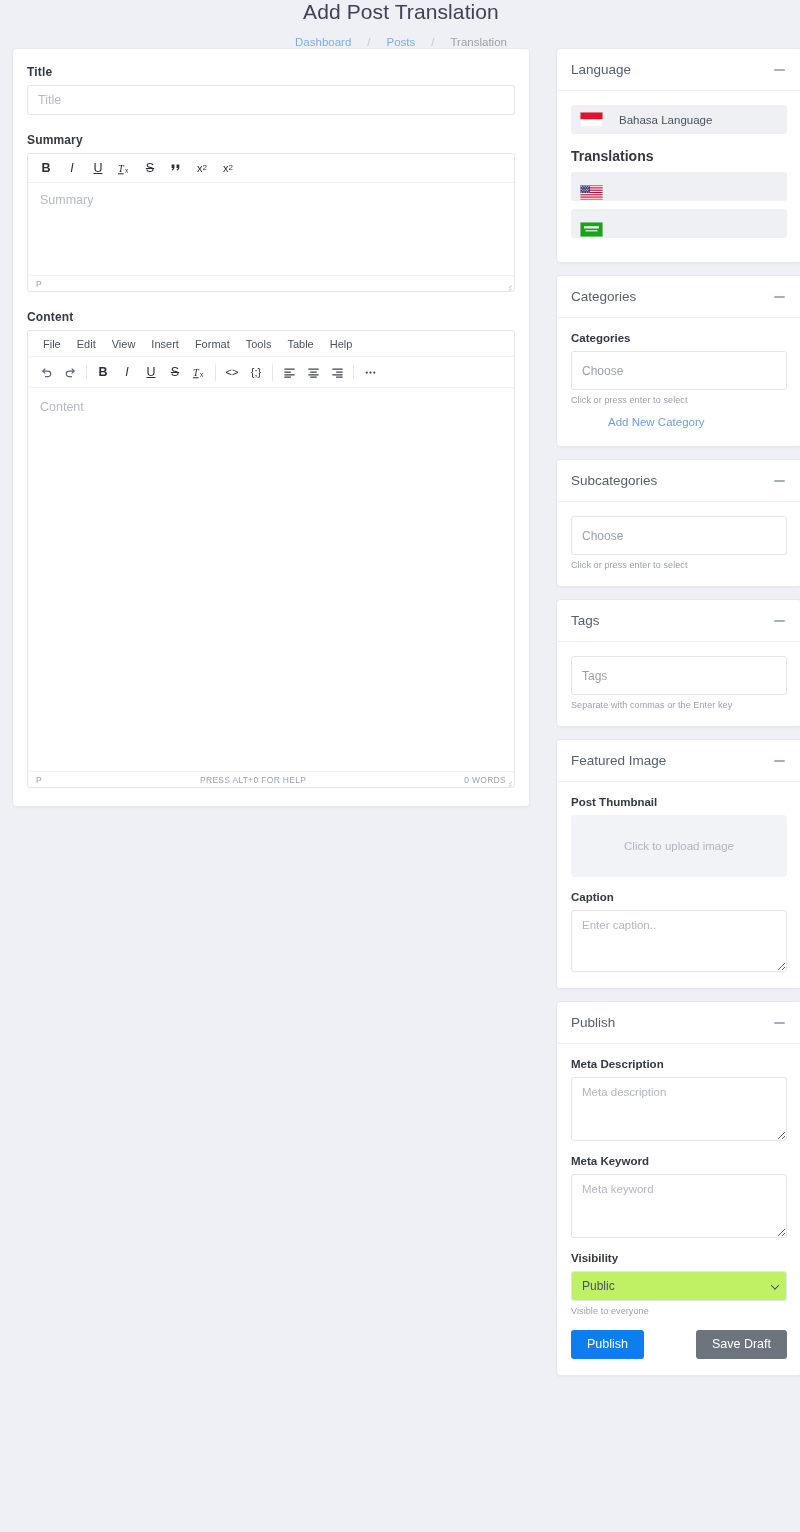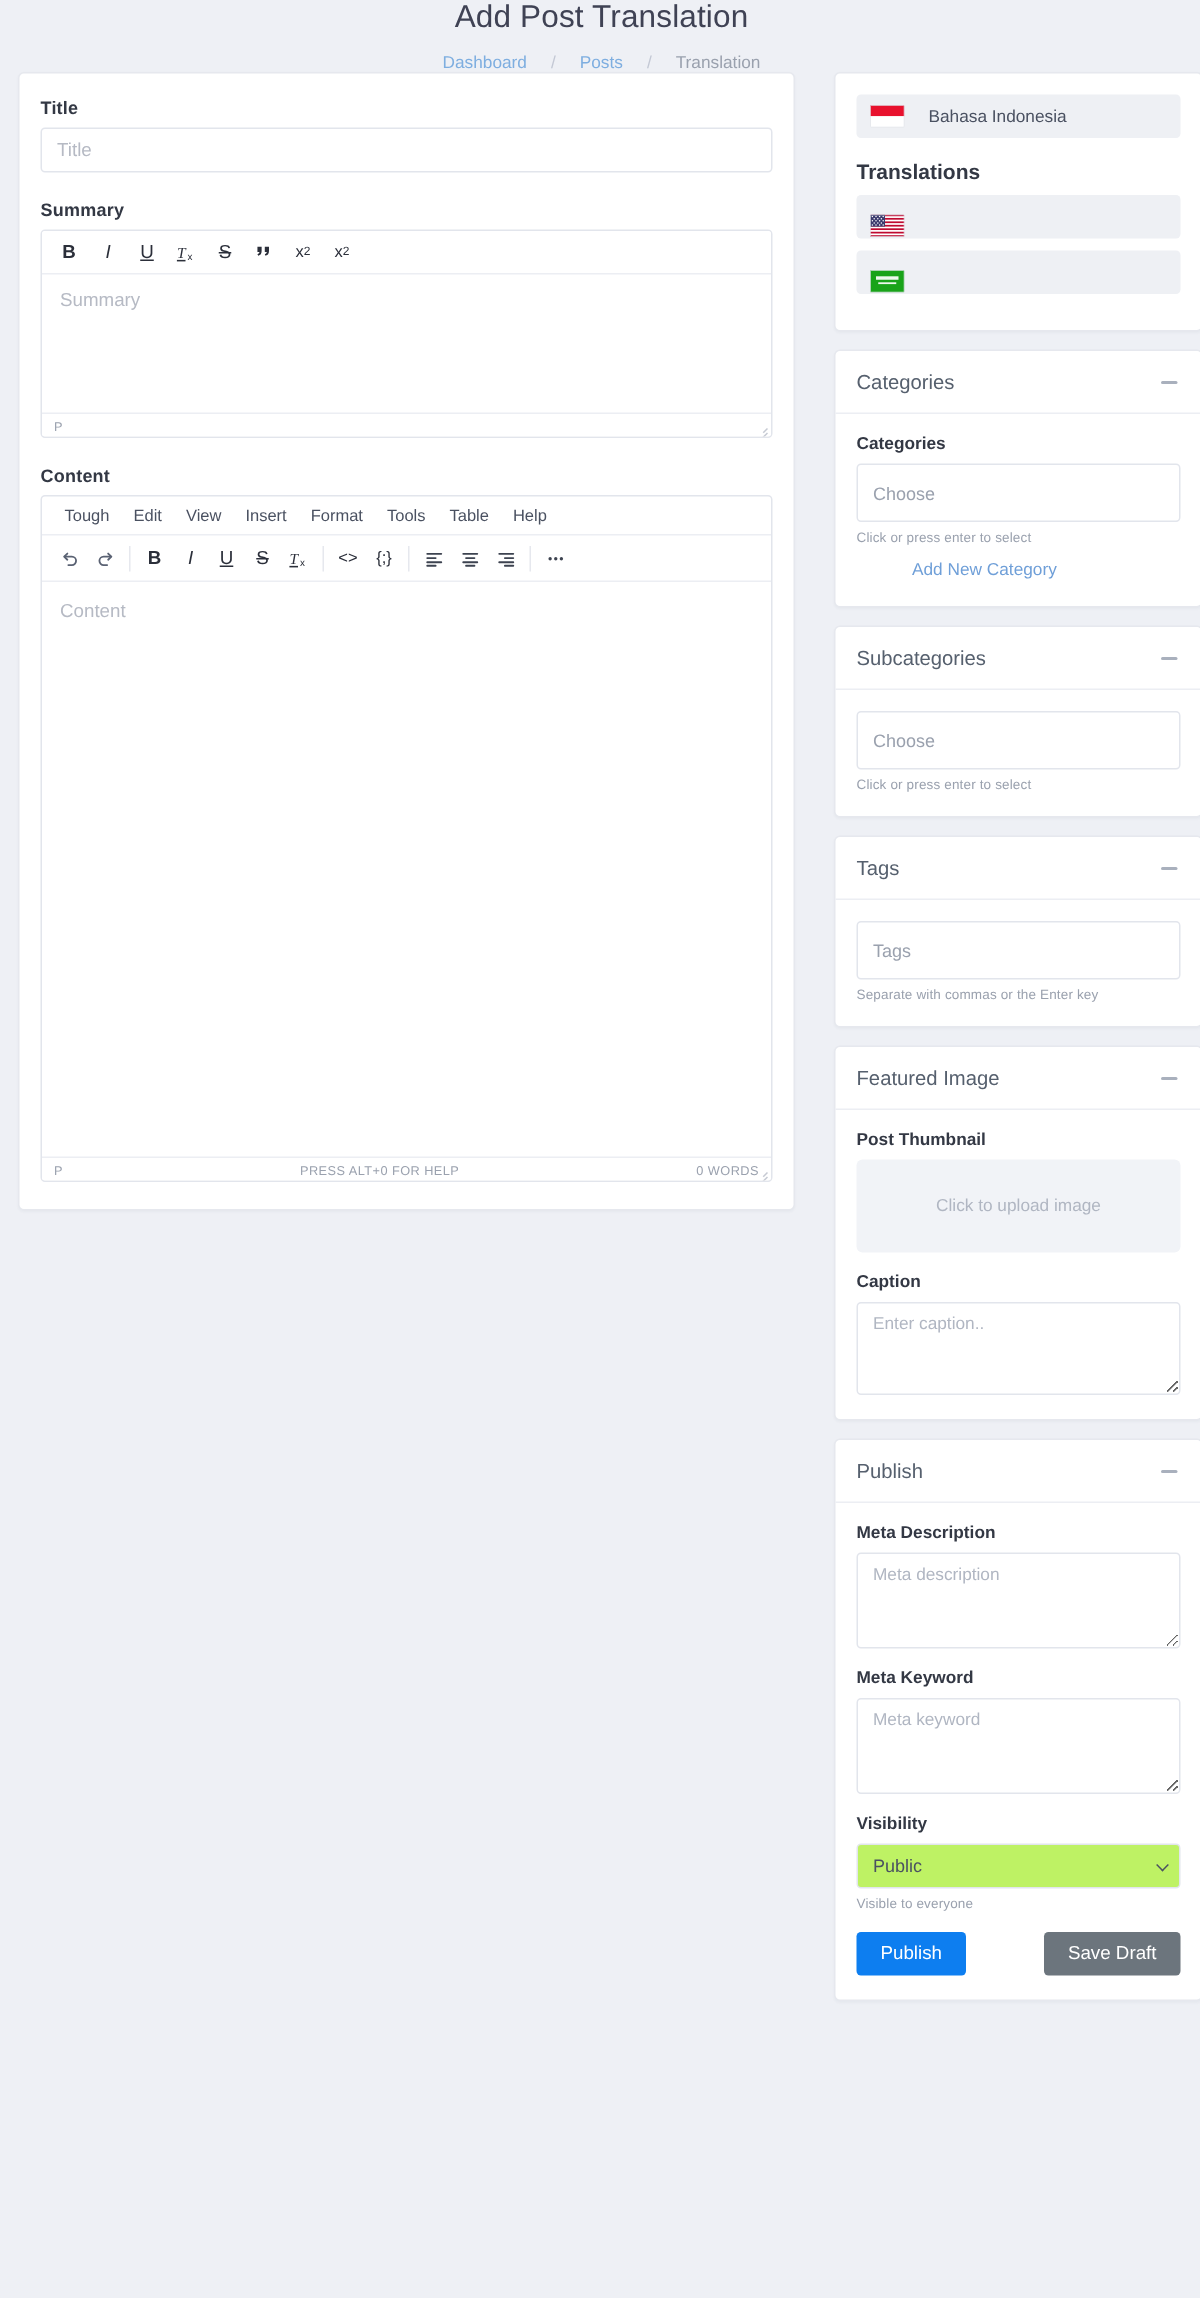"Language" div.panel-head { html: none -> <div> <div>Language</div> <div> <span></span> </div> </div> }
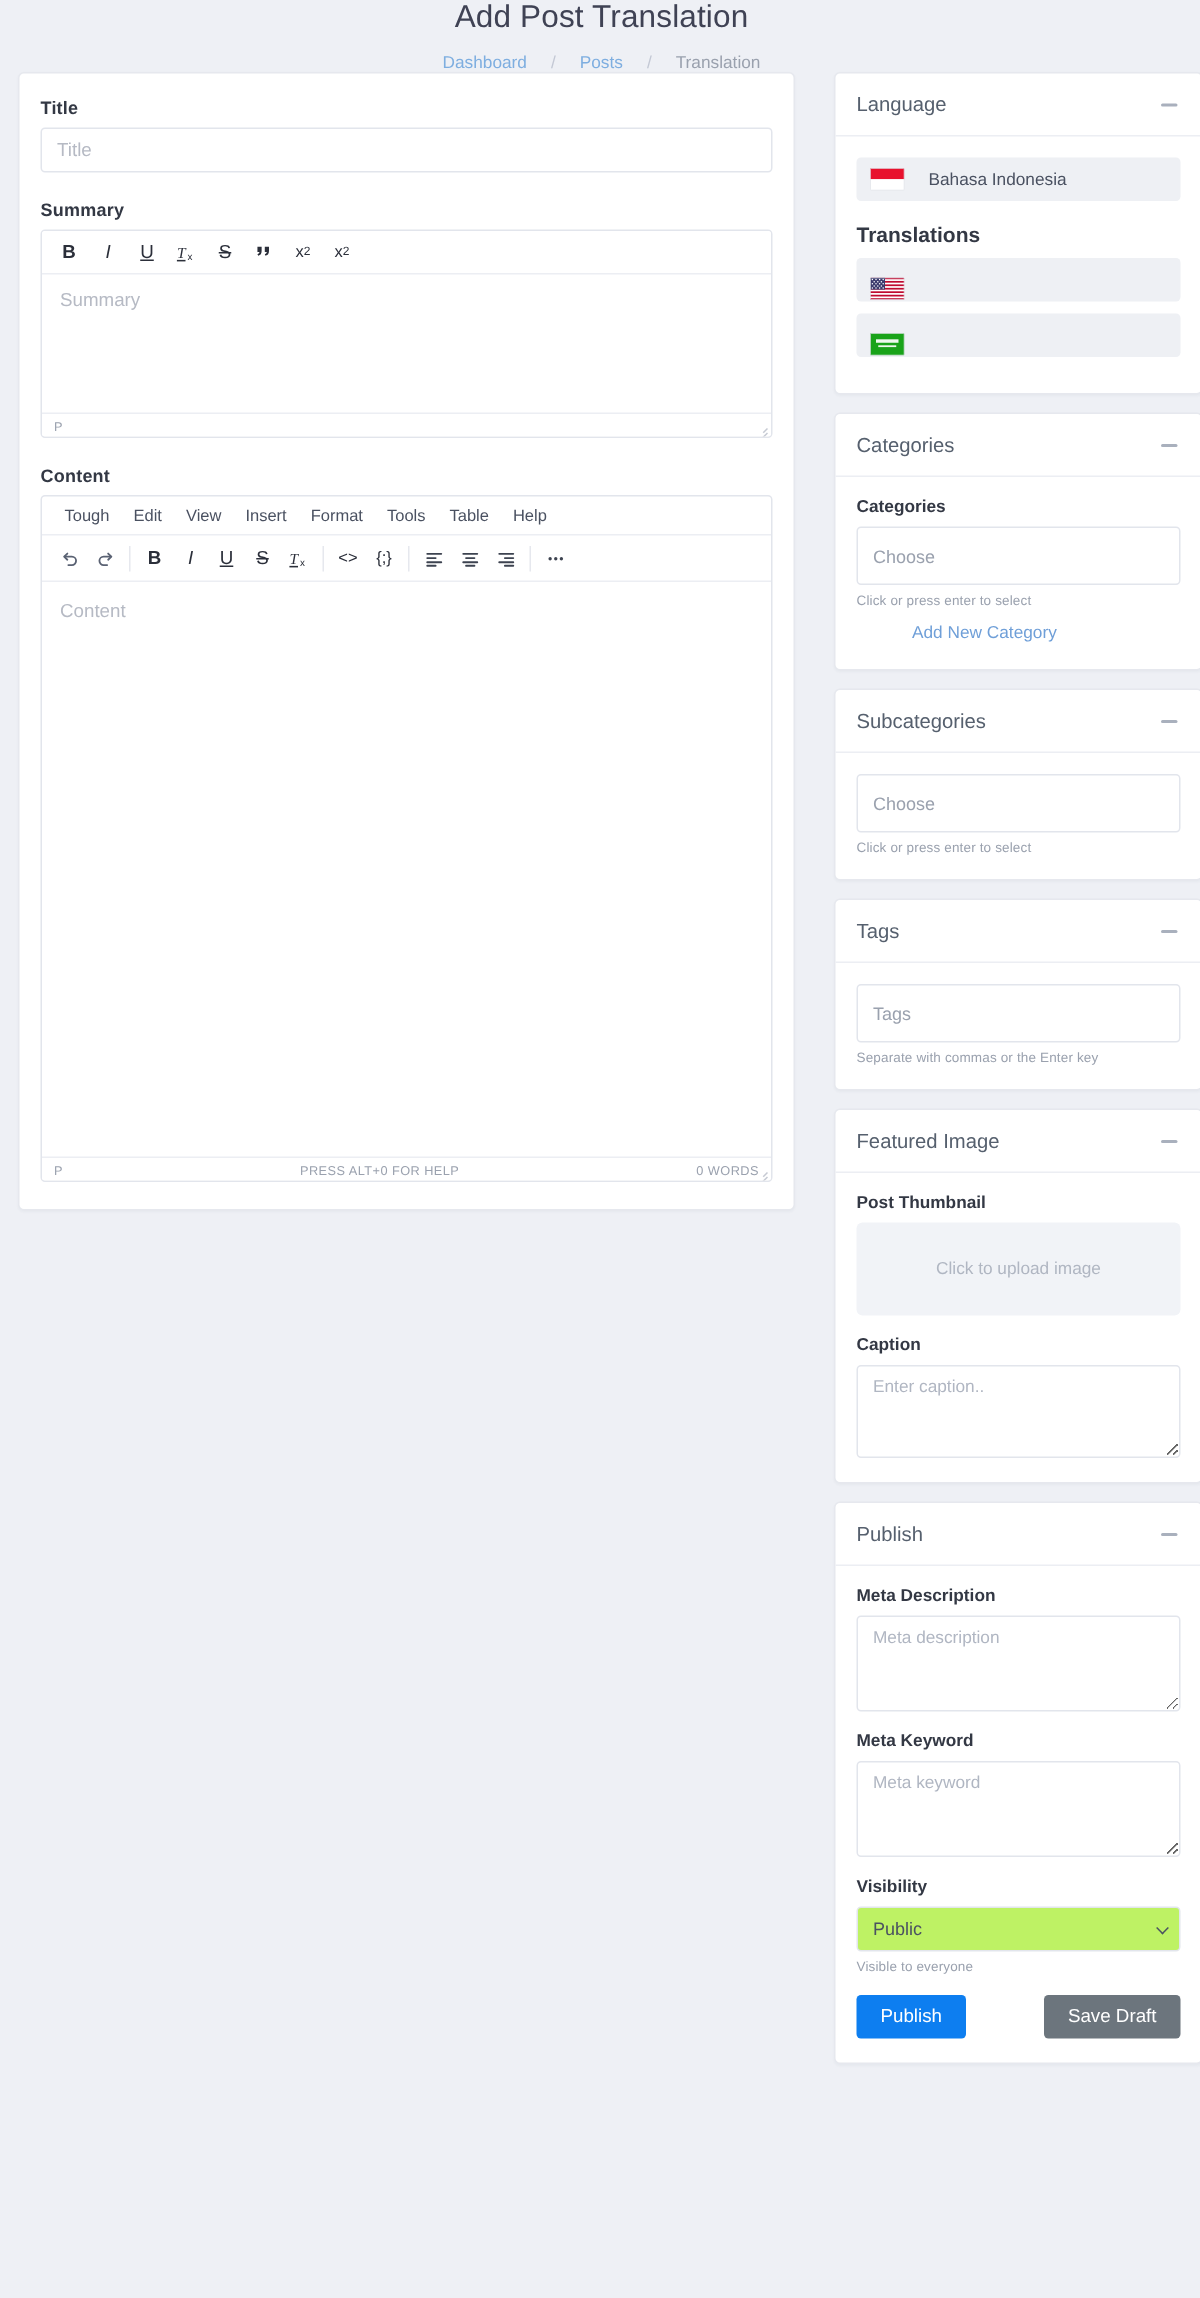"Bahasa Indonesia" div.lang-name { text: Indonesia -> Language }
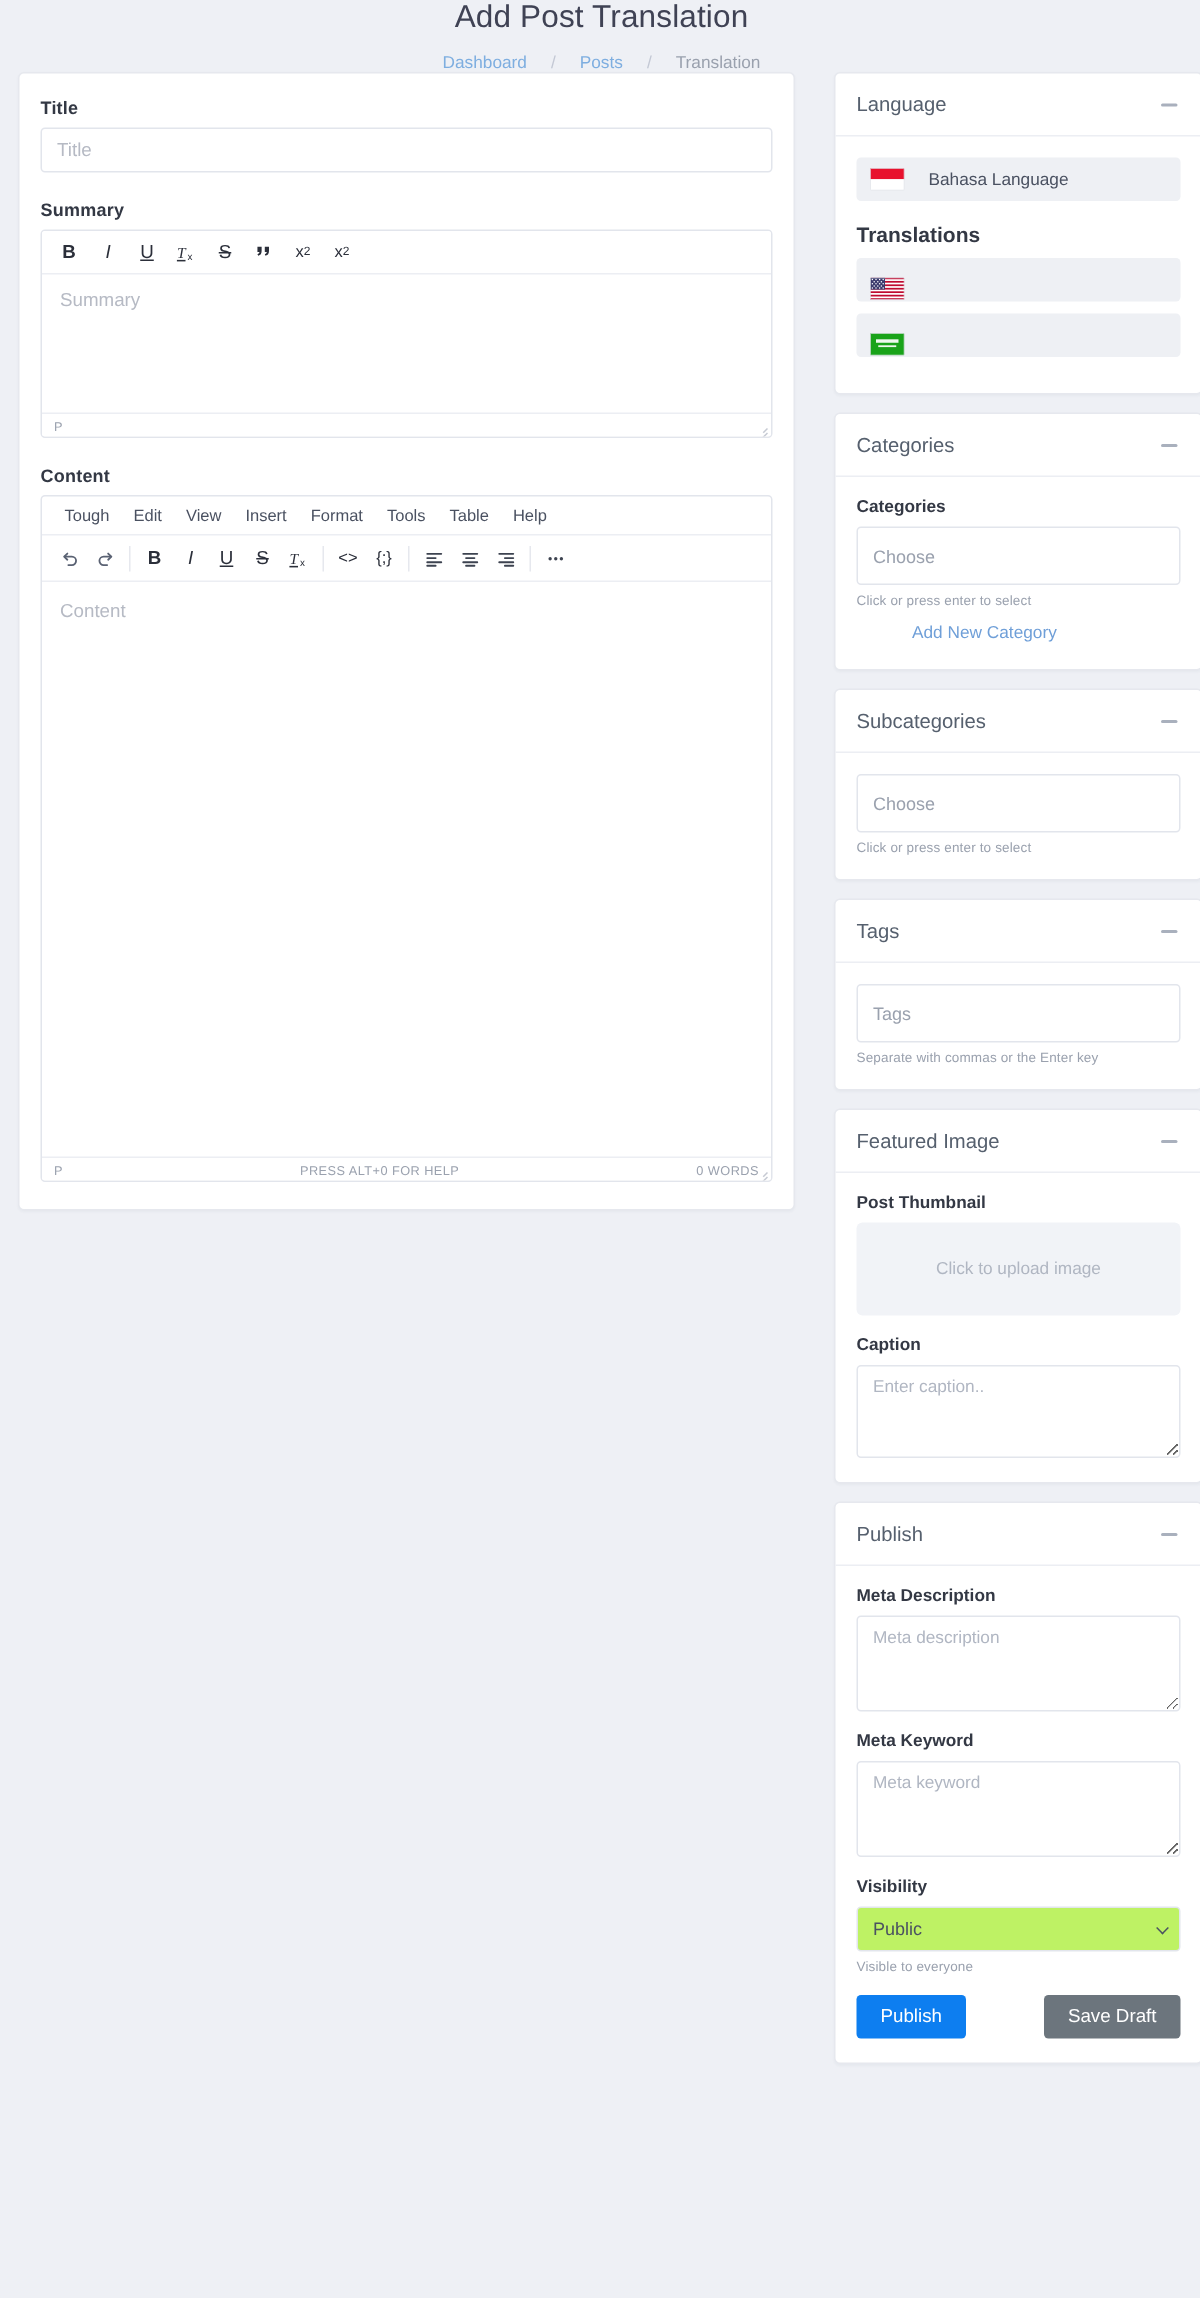"Tough" div.mce-menu-item { text: Tough -> File }
